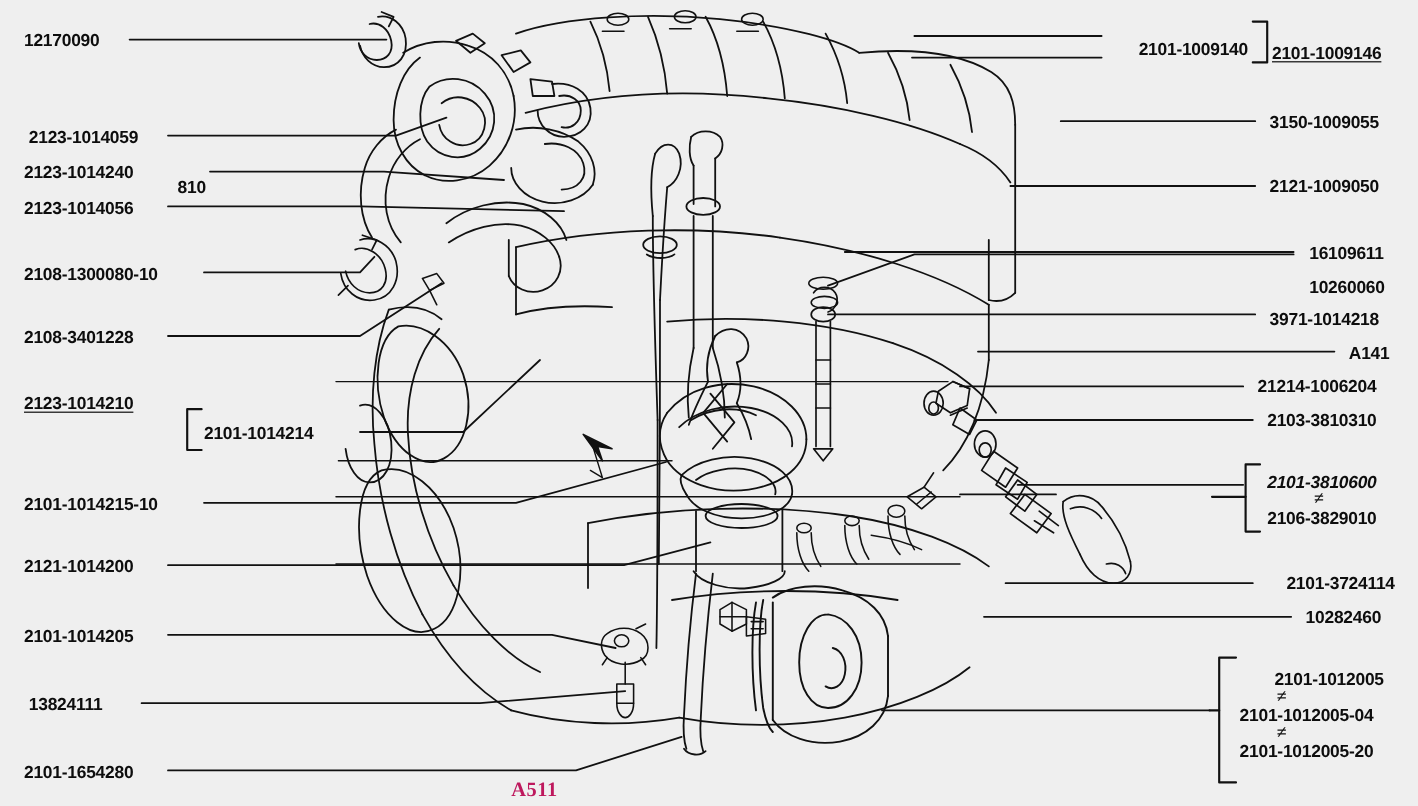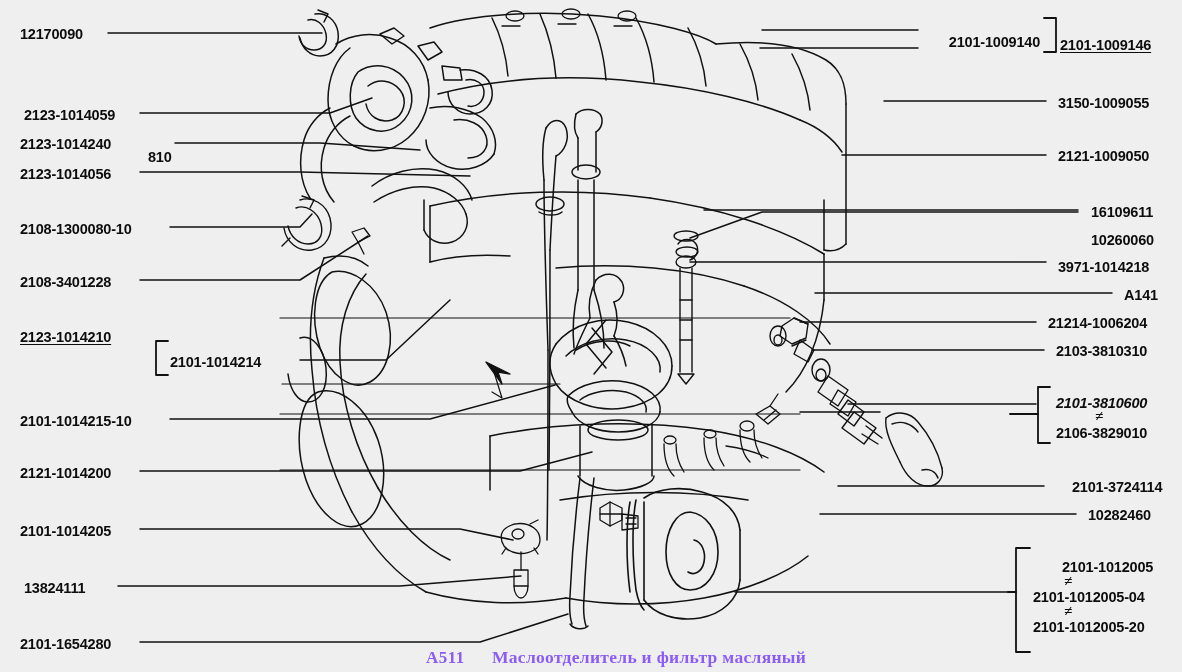"А511" .caption { color: #8b5cf6 -> #be185d }
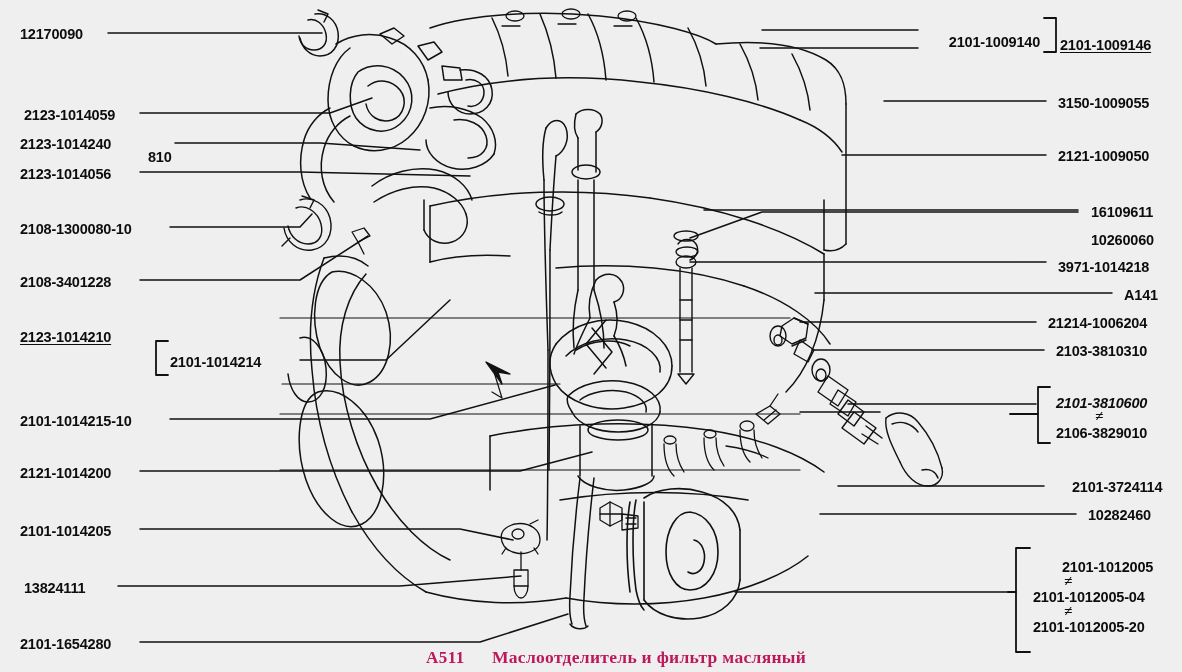"Маслоотделитель и фильтр масляный" div.caption { html: <div>Маслоотделитель и фильтр масляный</div> -> none }
